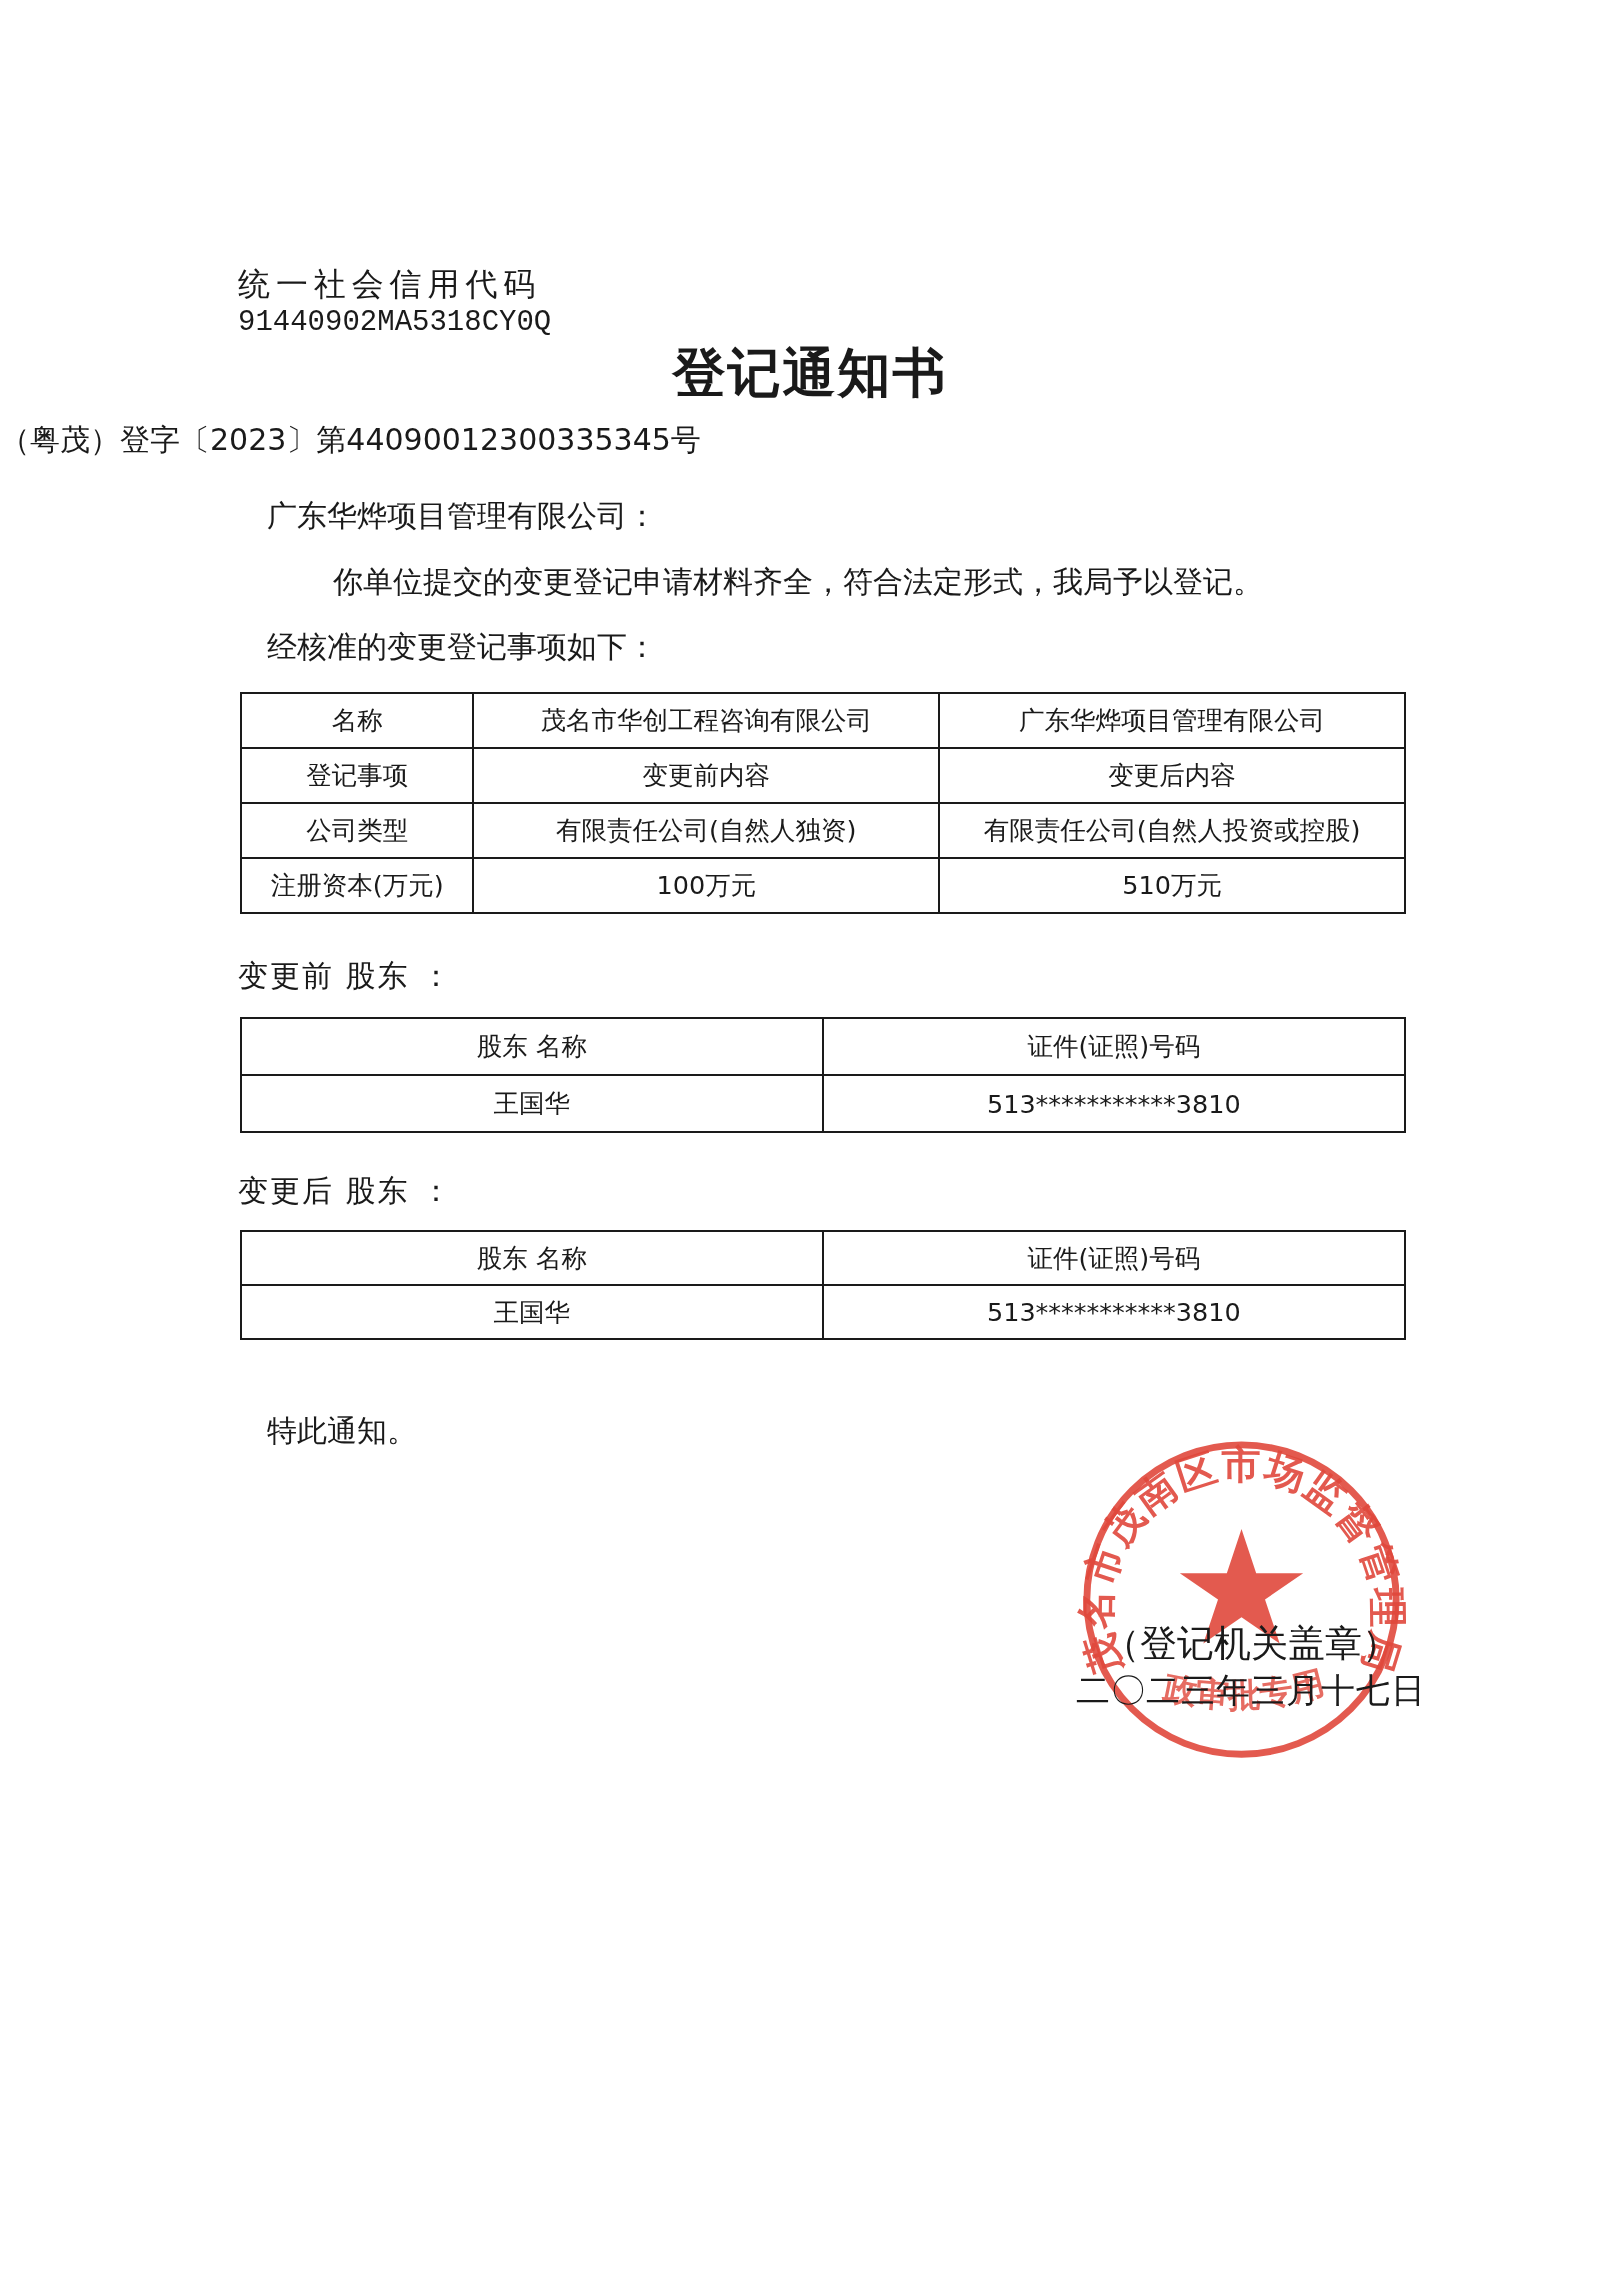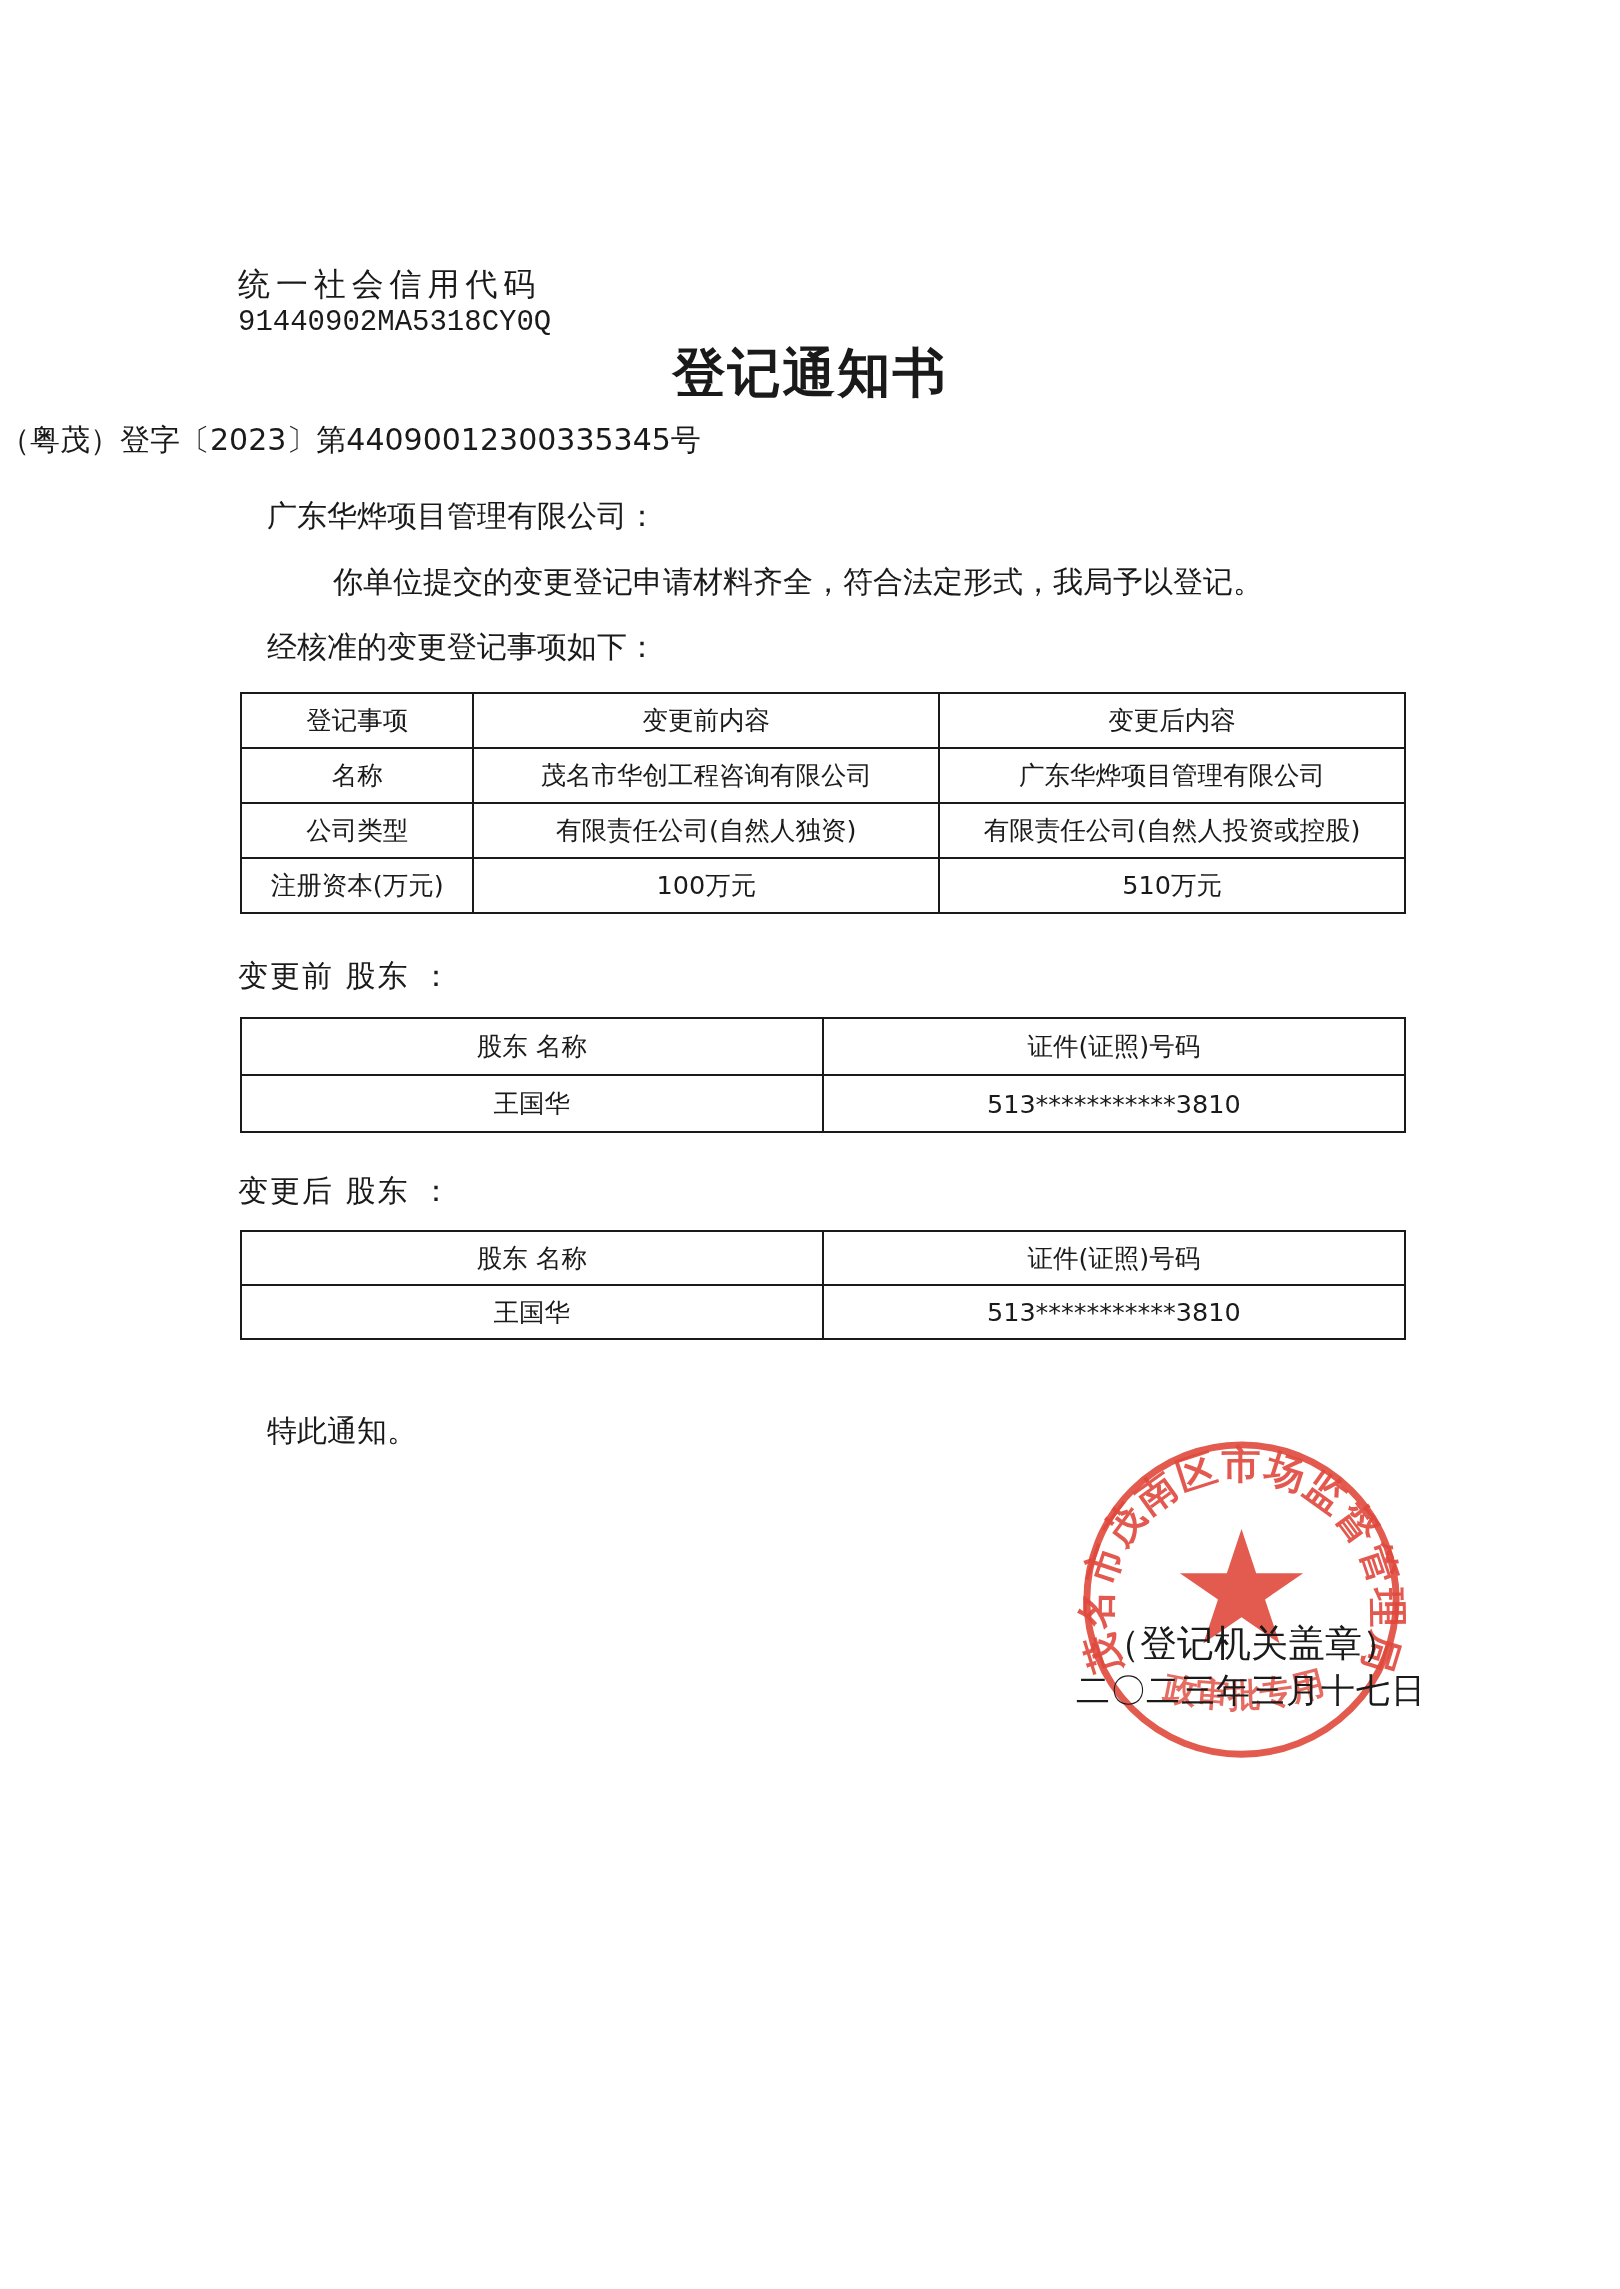"登记事项" tr { order: before "名称" -> after "名称" }
